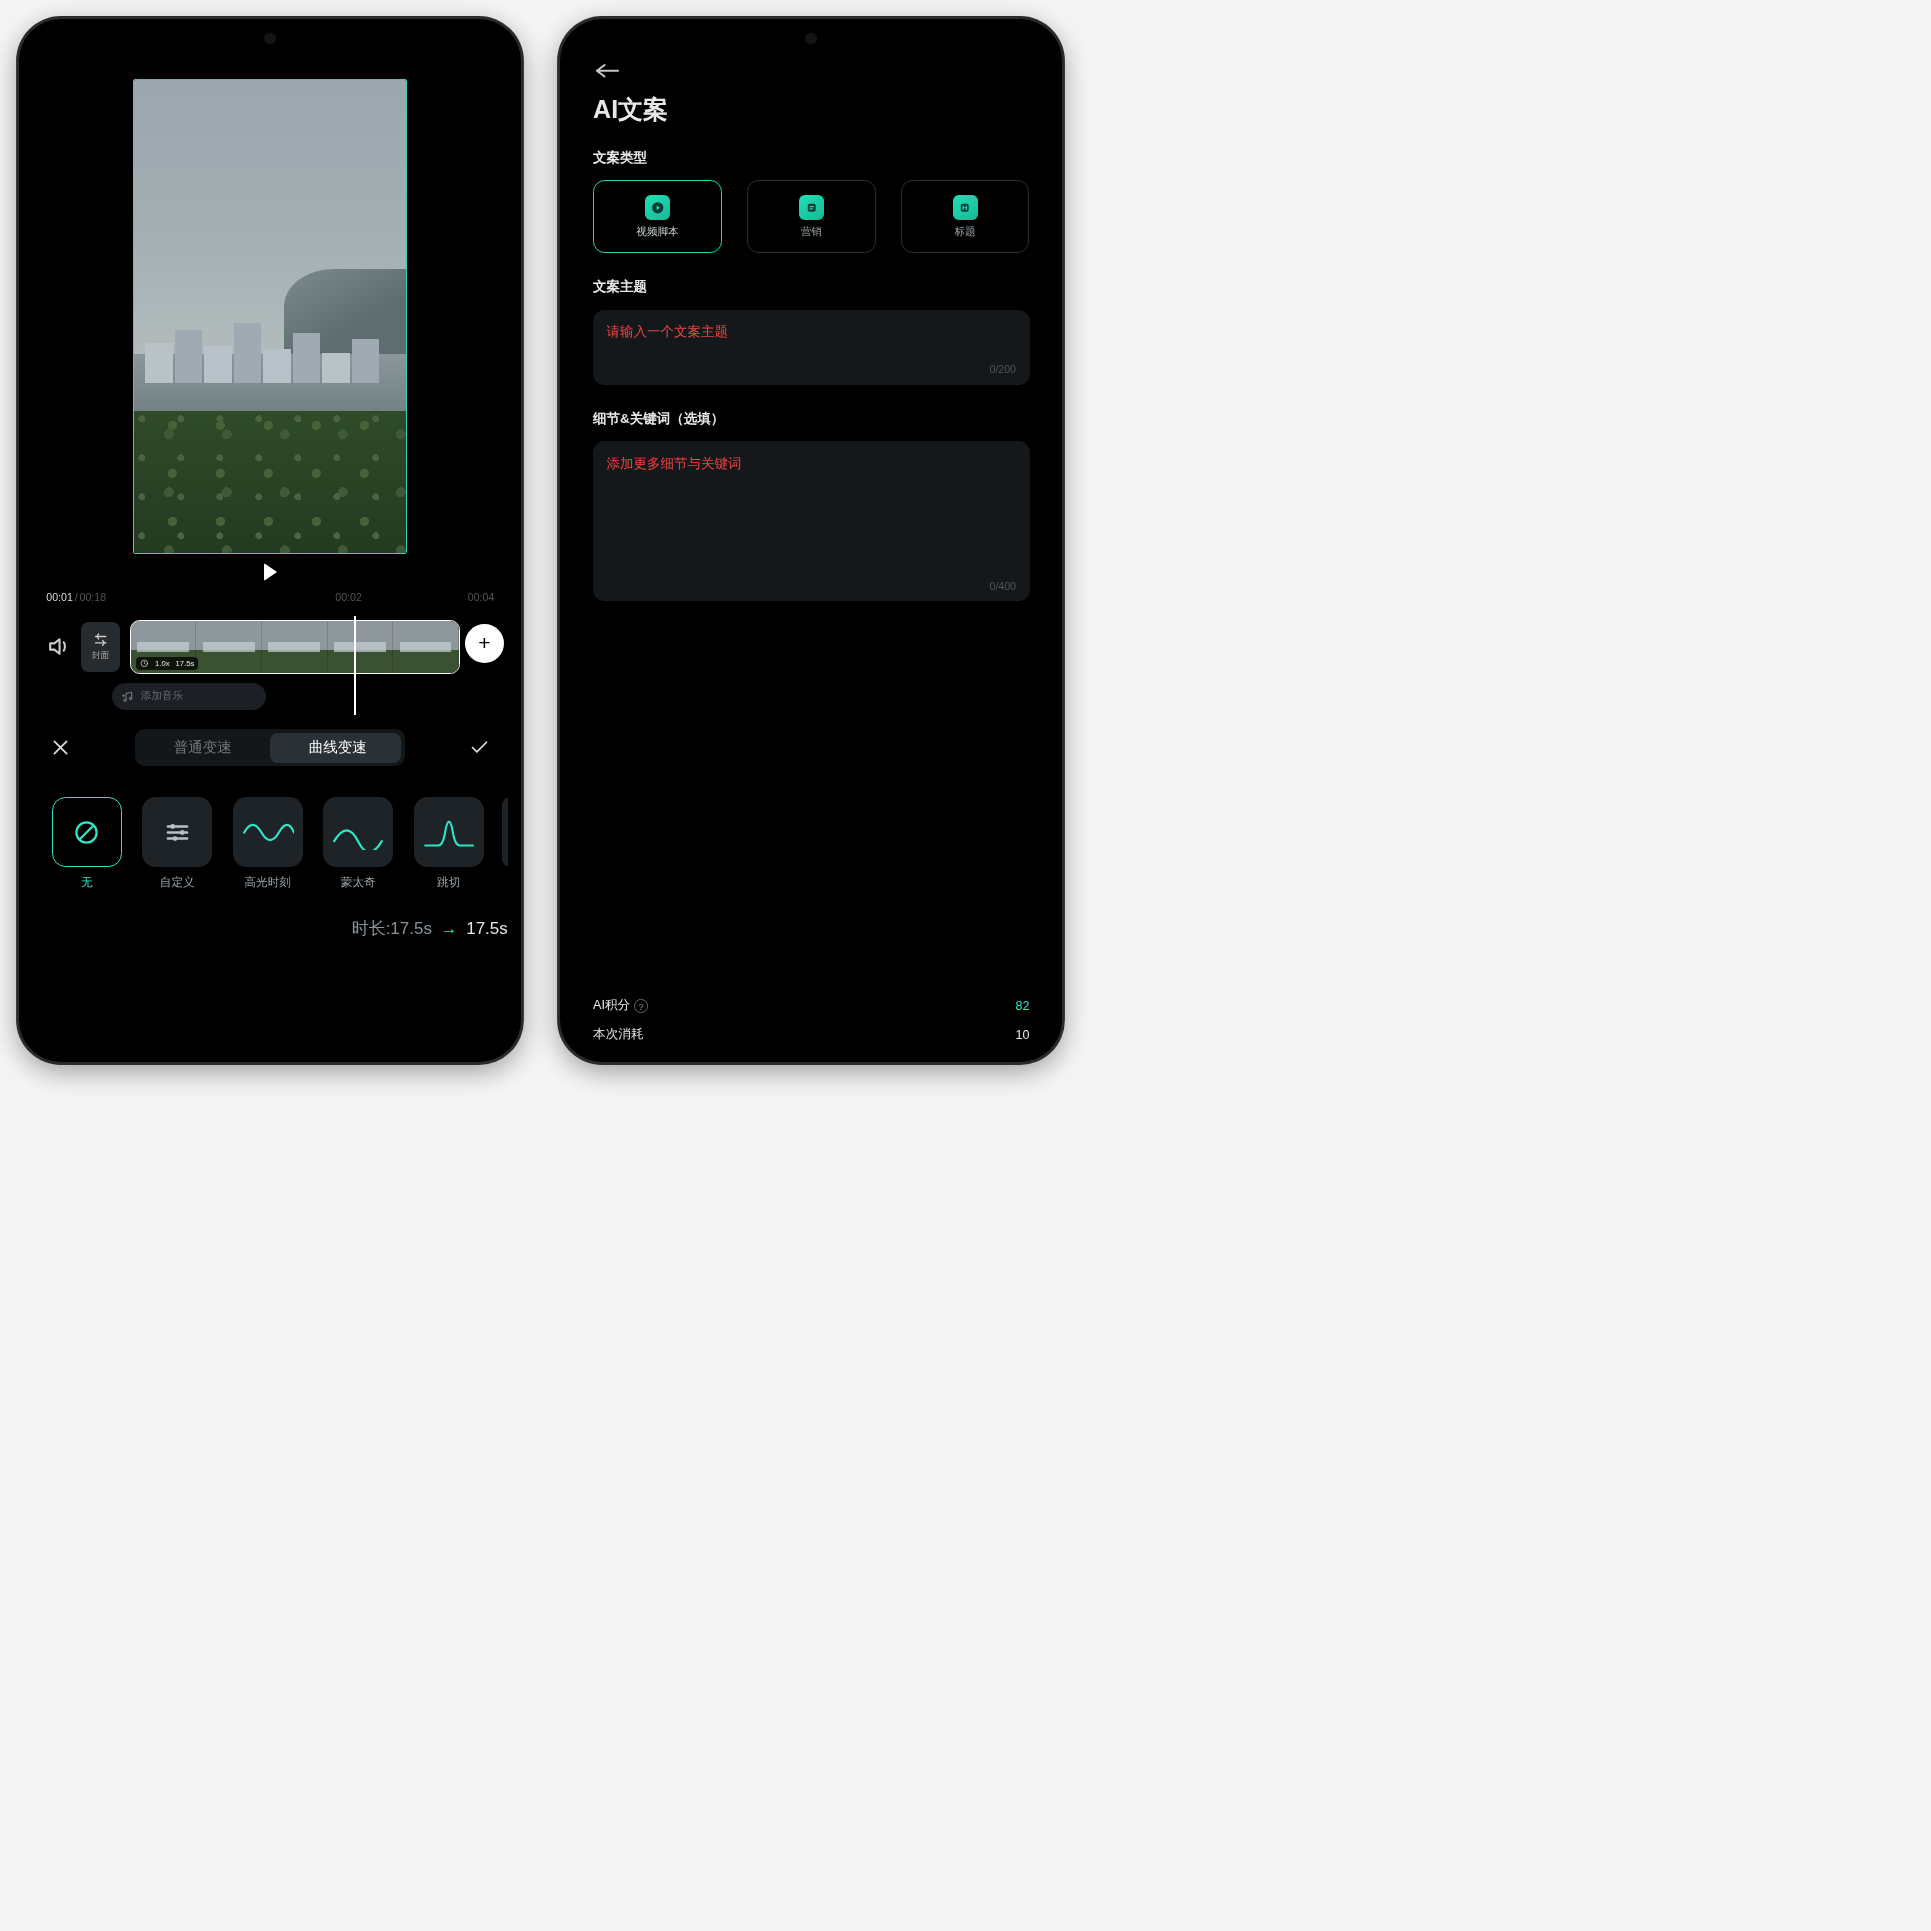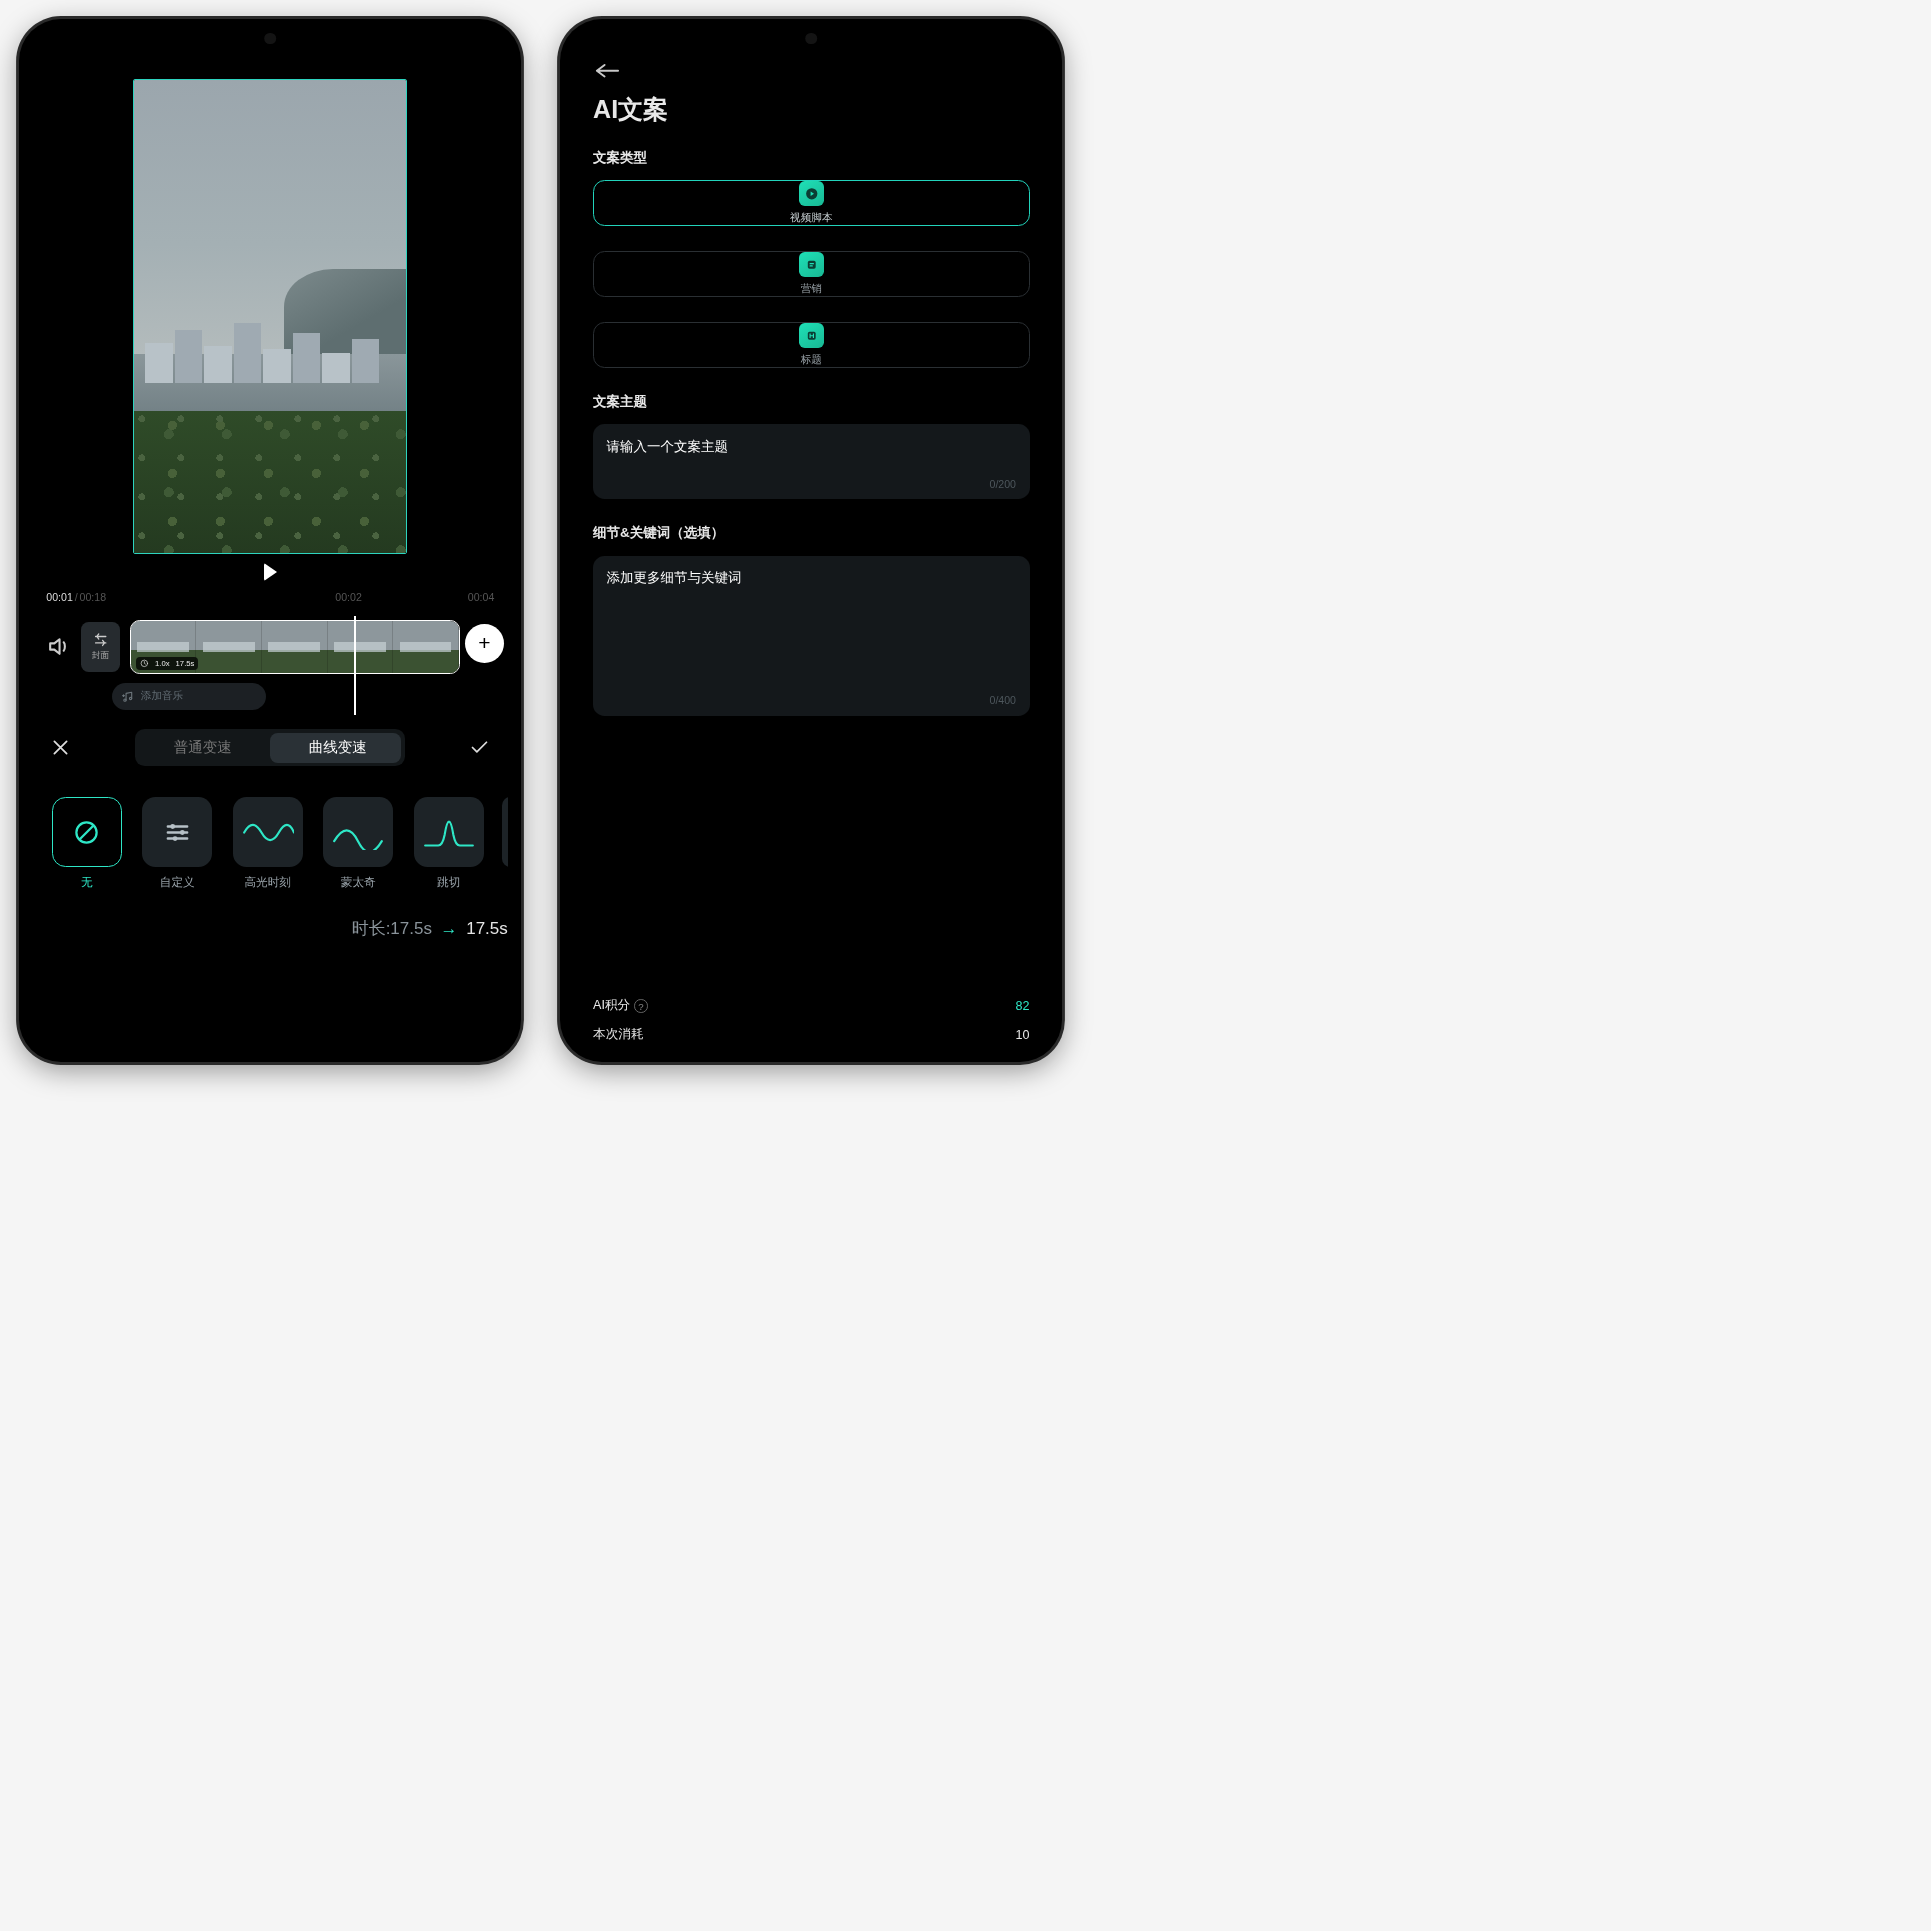"视频脚本" .type-row { flex-direction: column -> none }
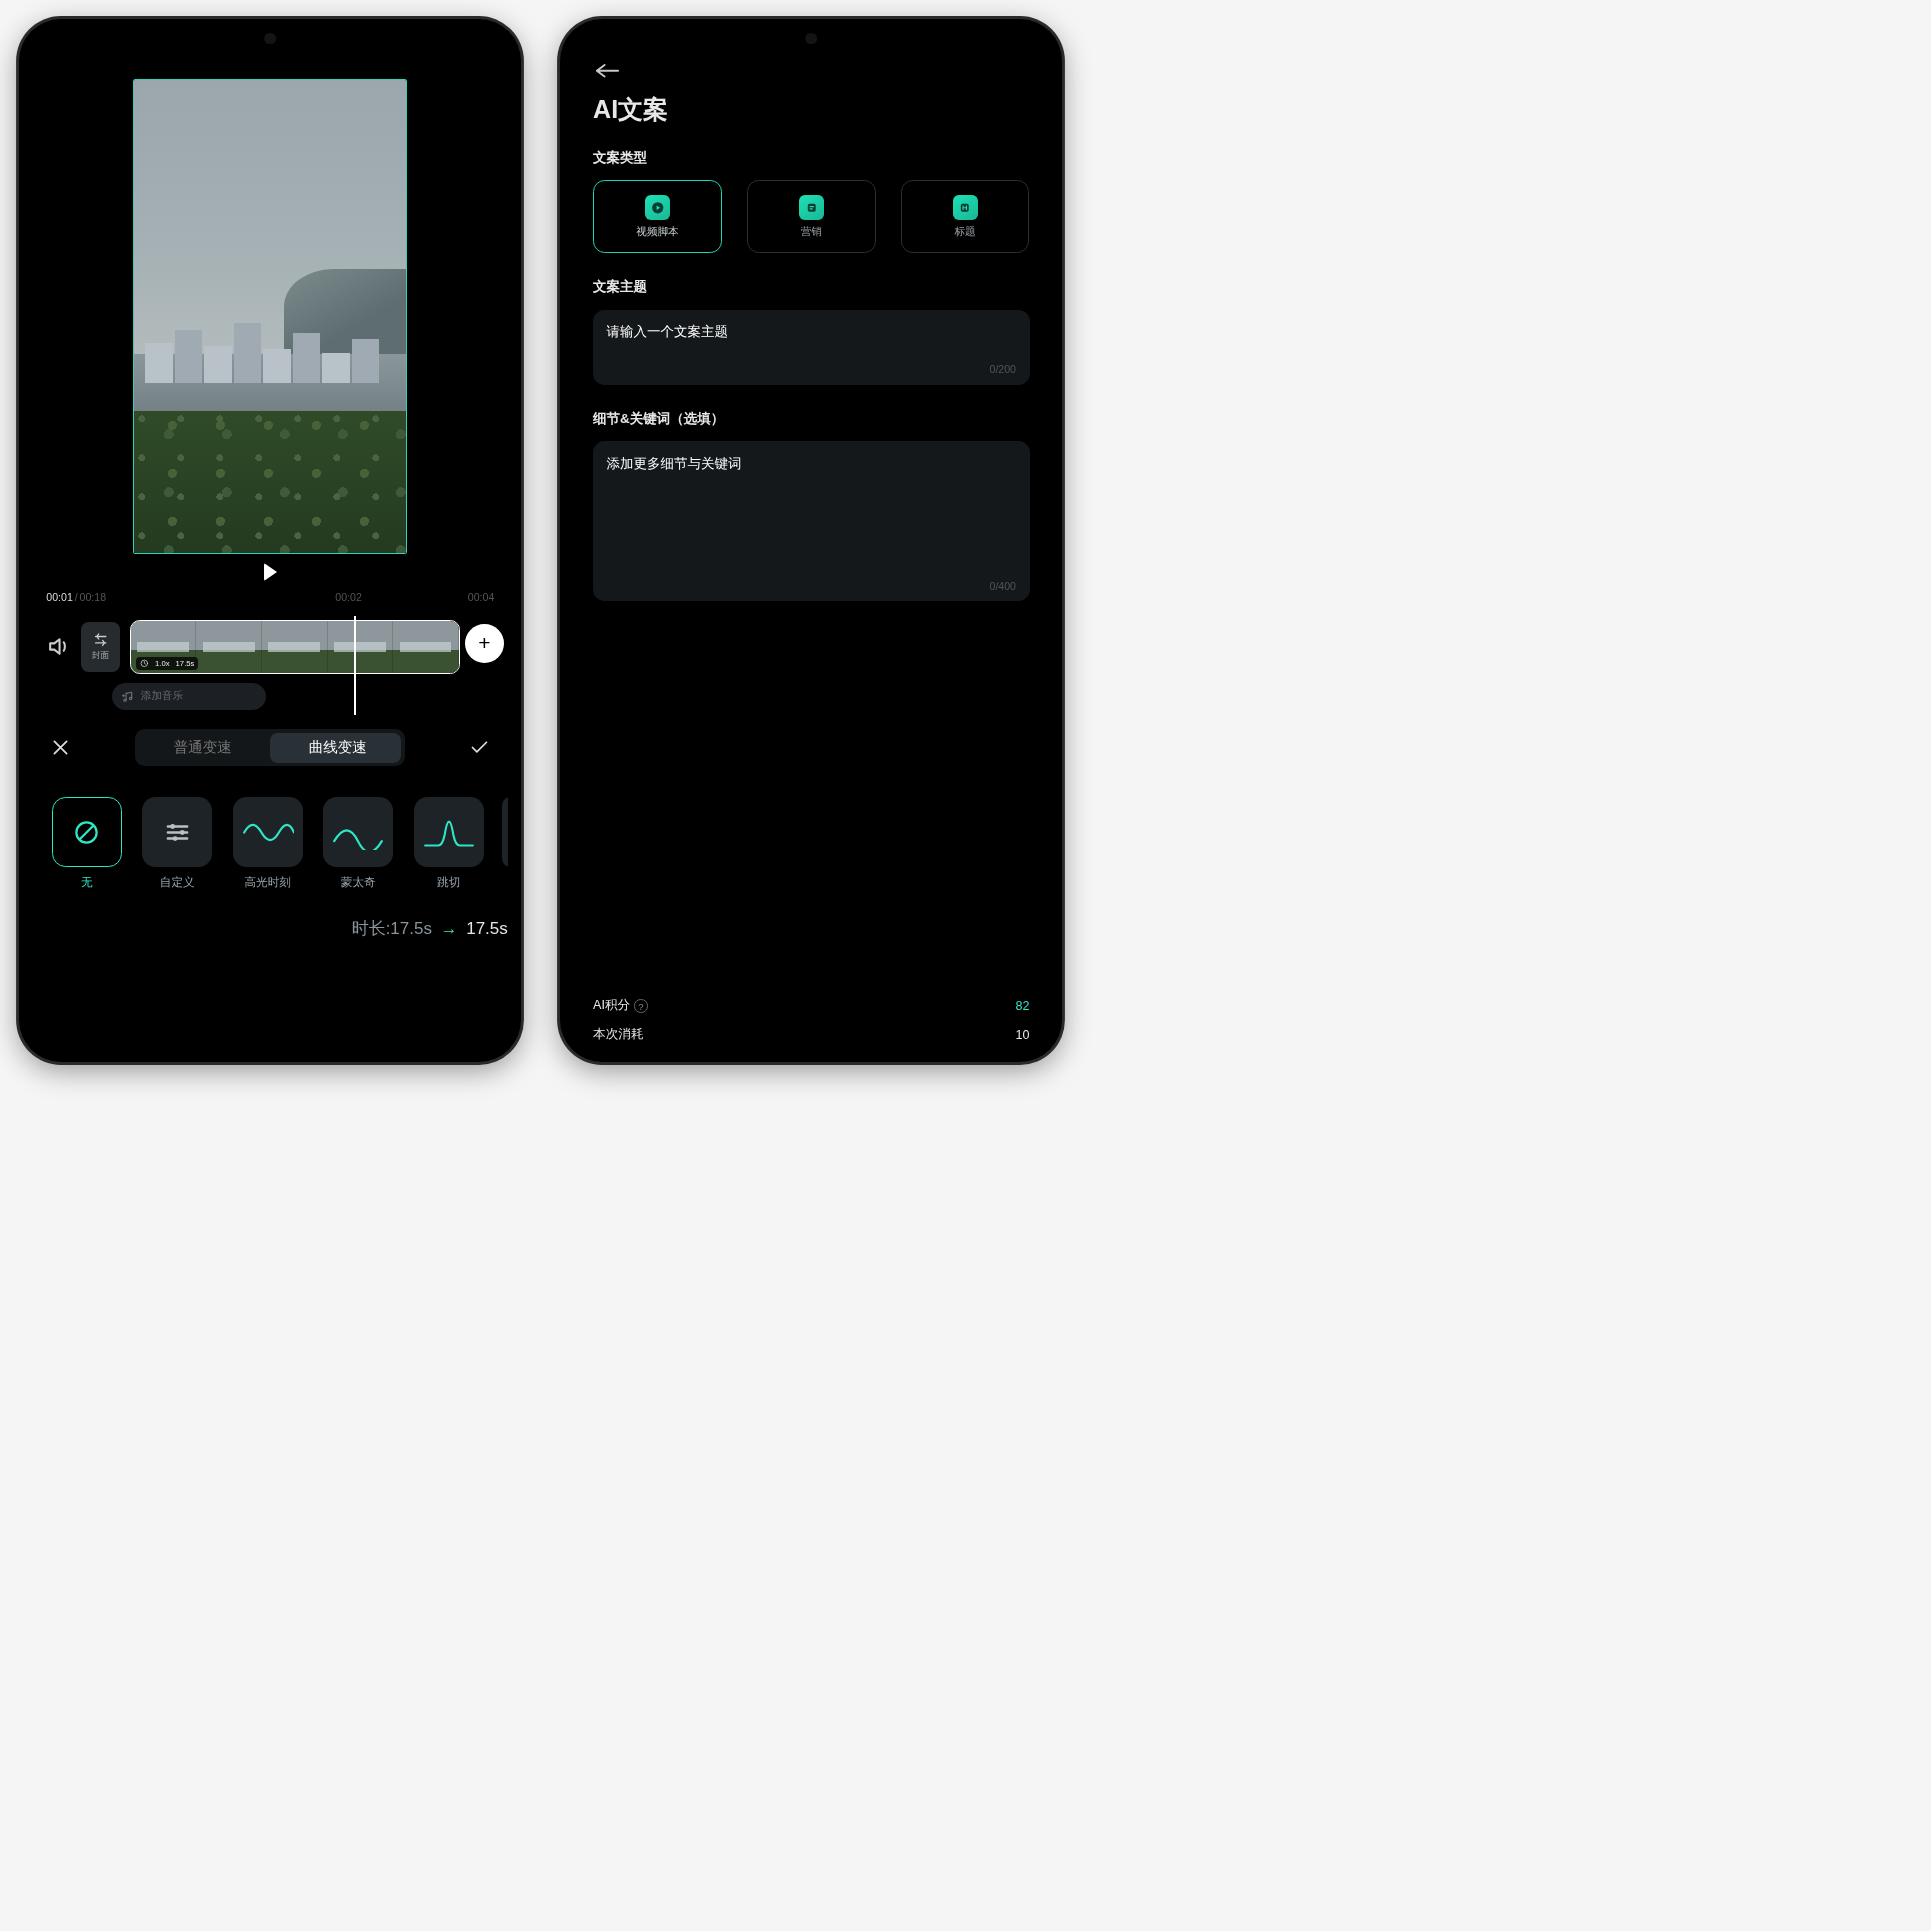"请输入一个文案主题" .ta-ph { color: #ffffff -> #ef4444 }
